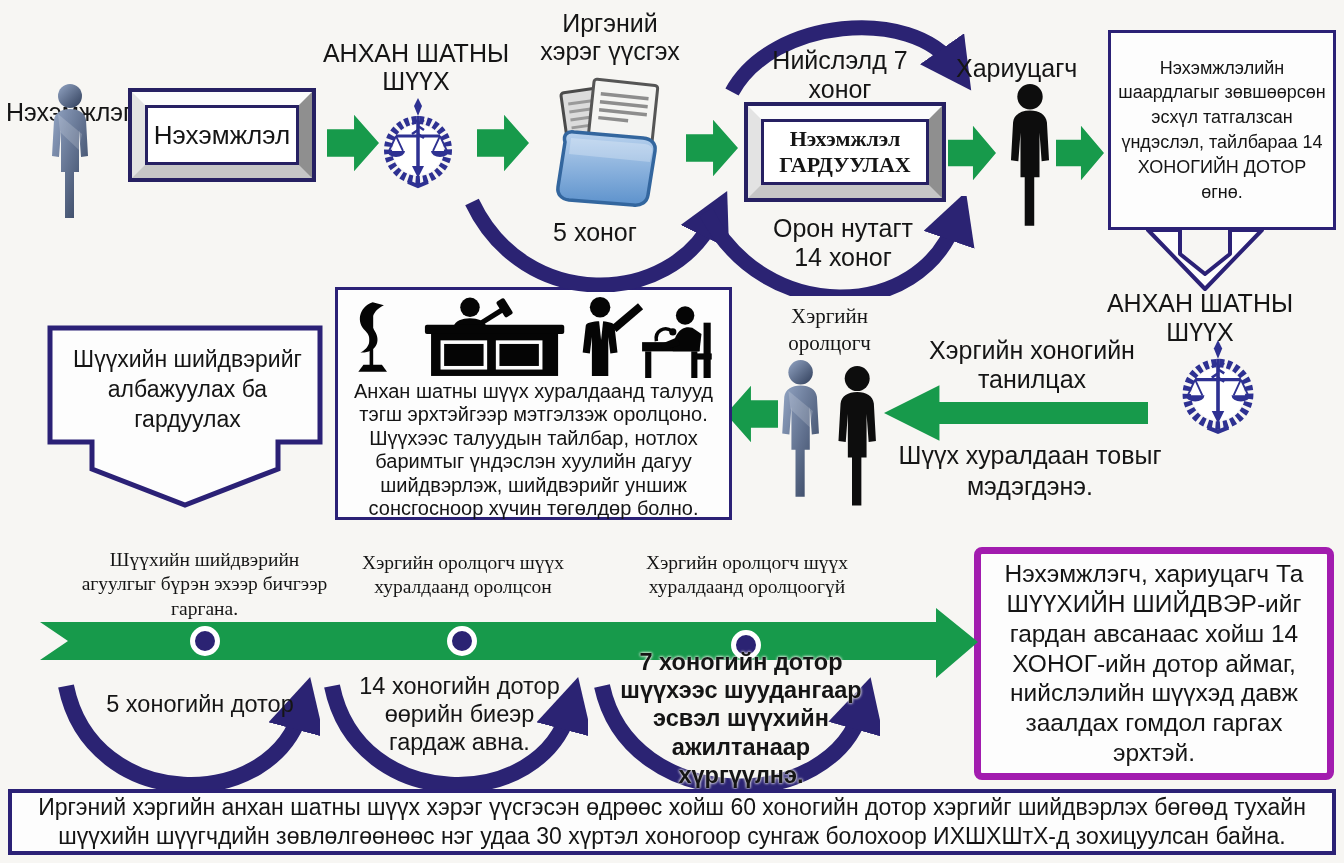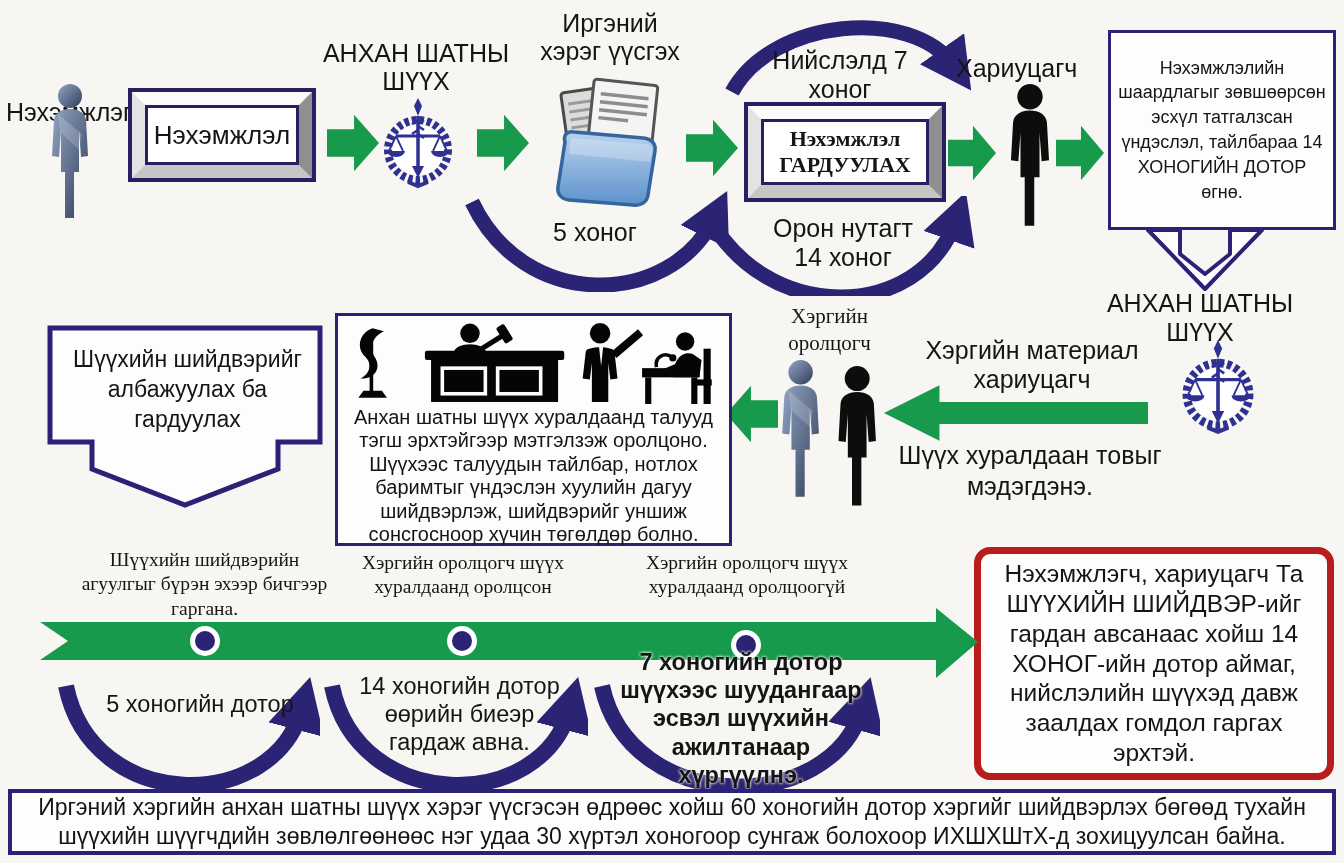"Хэргийн материал хариуцагч" div.abs { text: материал хариуцагч -> хоногийн танилцах }
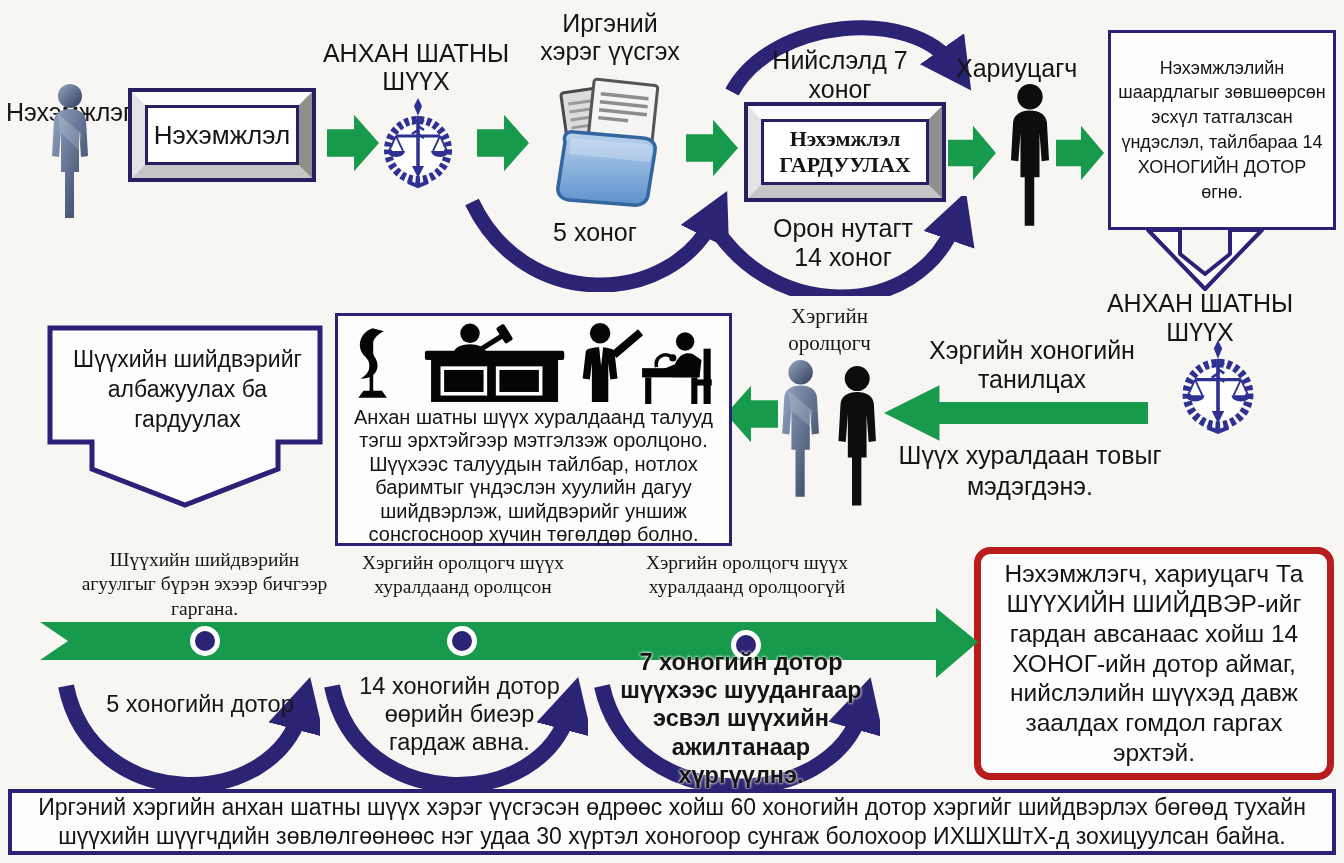"Анхан шатны шүүх хуралдаанд талууд" div.abs { top: 313px -> 287px }
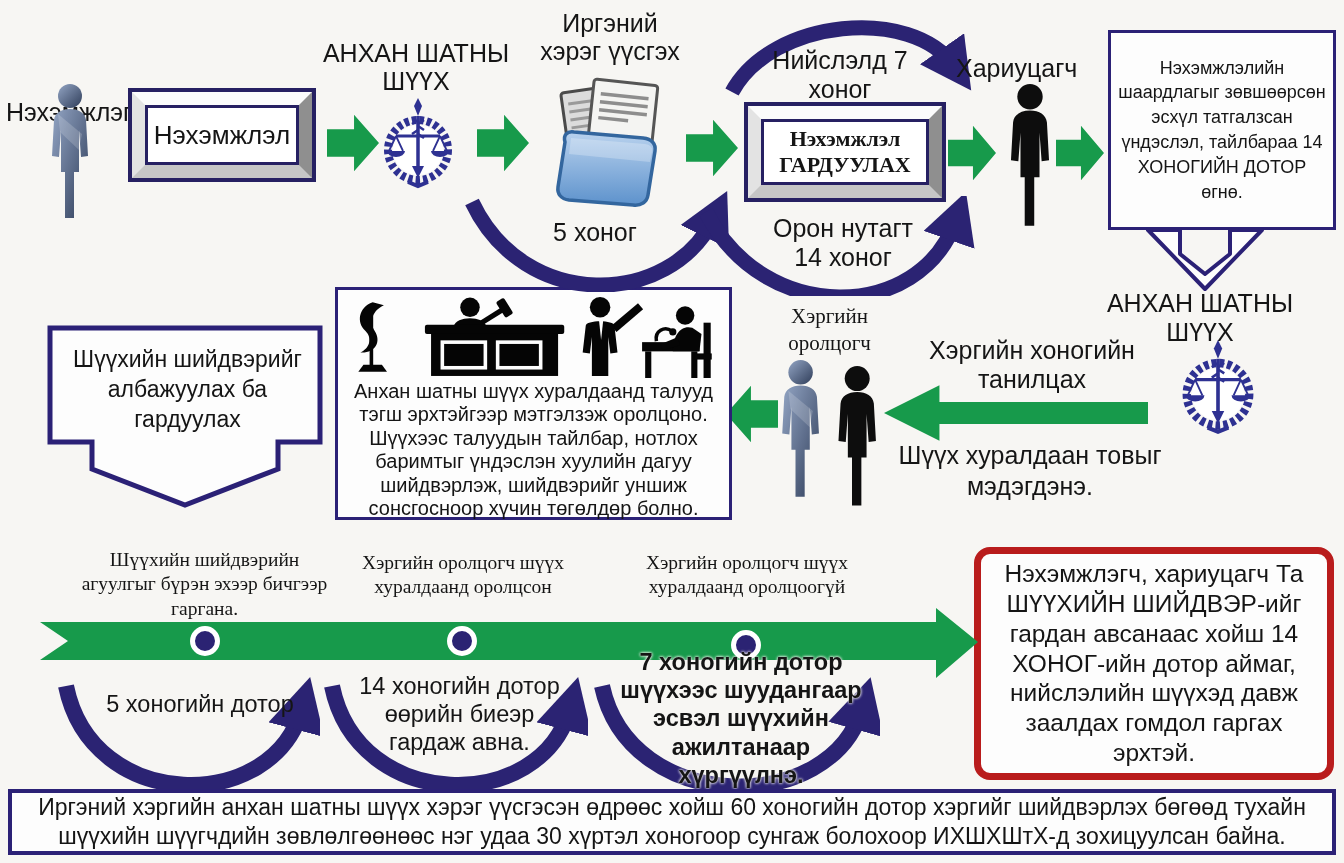"Нэхэмжлэгч, хариуцагч Та ШҮҮХИЙН" .thickbox { border: 7px solid #b91c1c -> 7px solid #a21caf; border-radius: 16px -> 8px }
